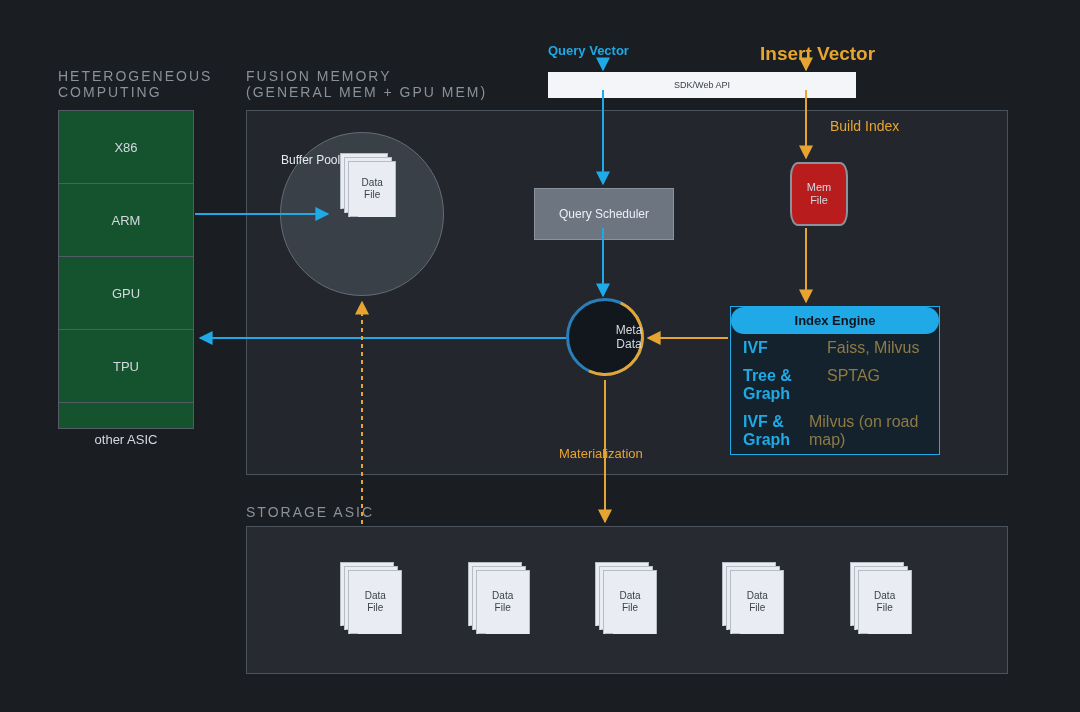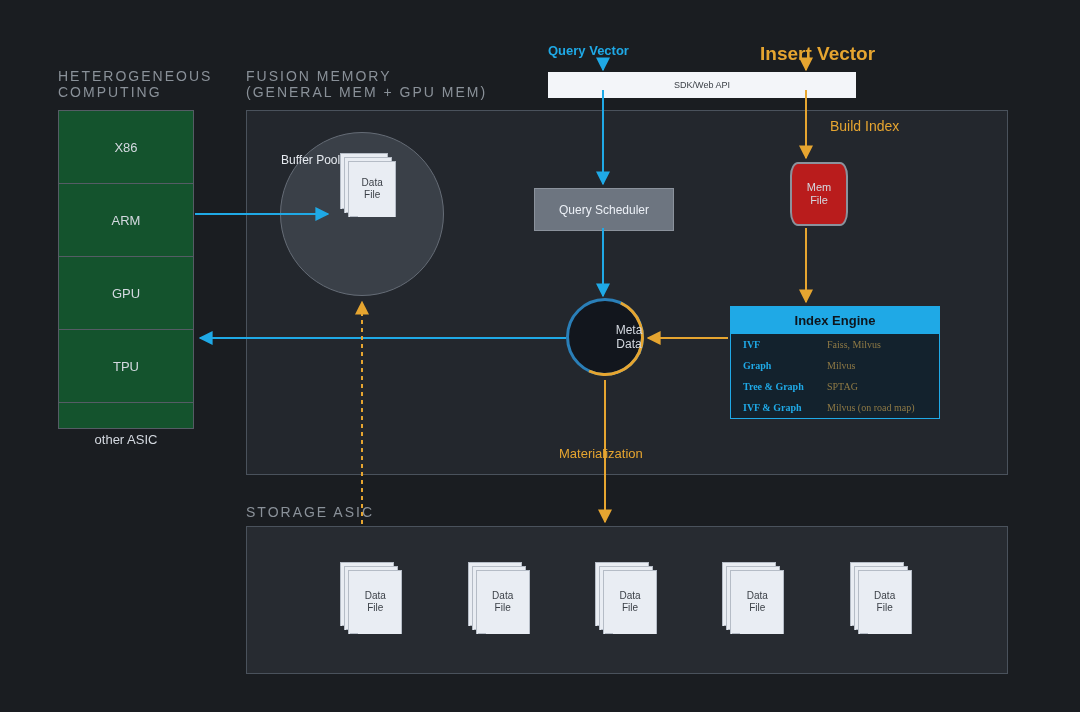"Query Scheduler" .qs-box { height: 43px -> 52px }
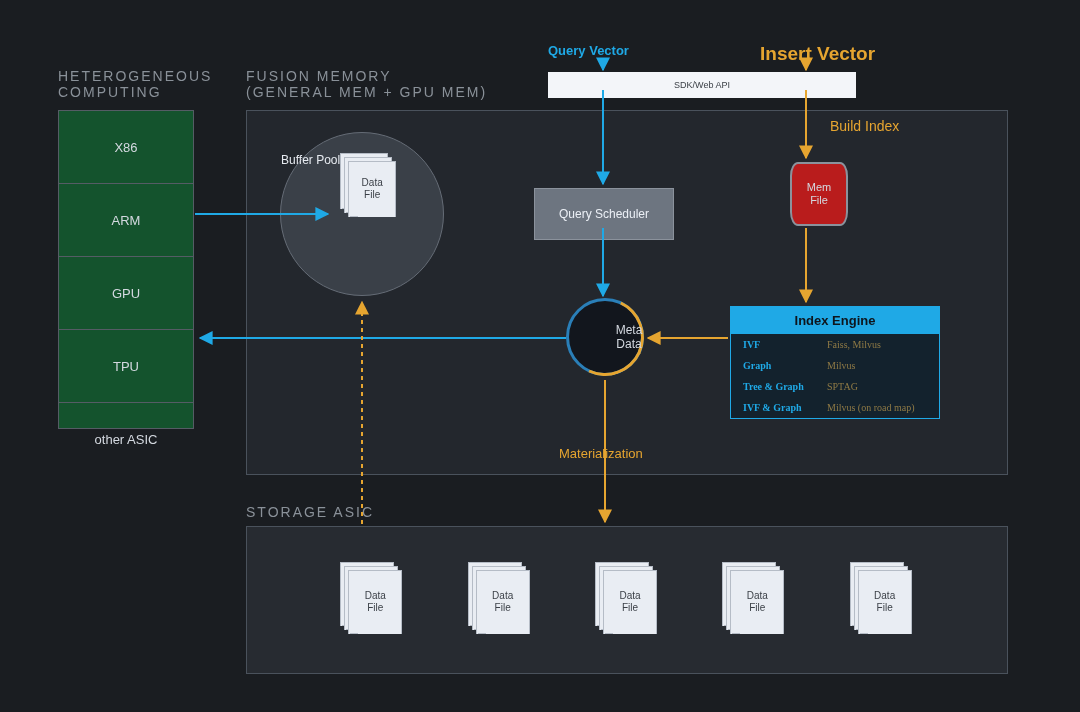"Index Engine" .ie-title { border-radius: none -> 13px }
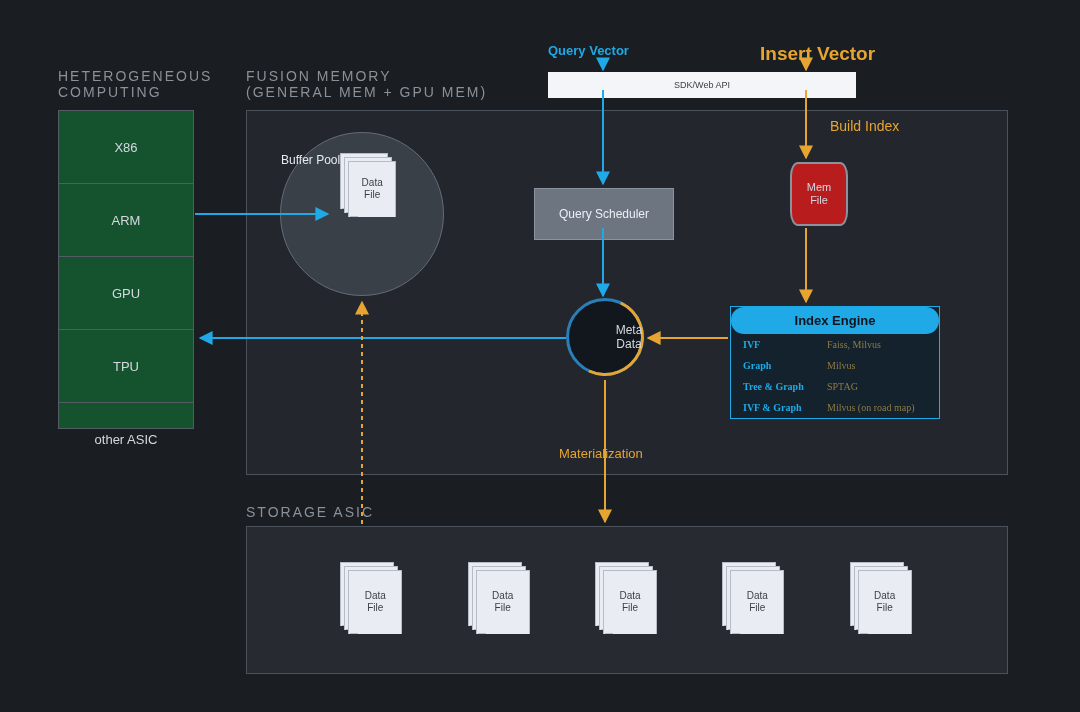"IVF" .ie-row { font-family: Liberation Serif, serif -> none; font-size: 10px -> 16px }
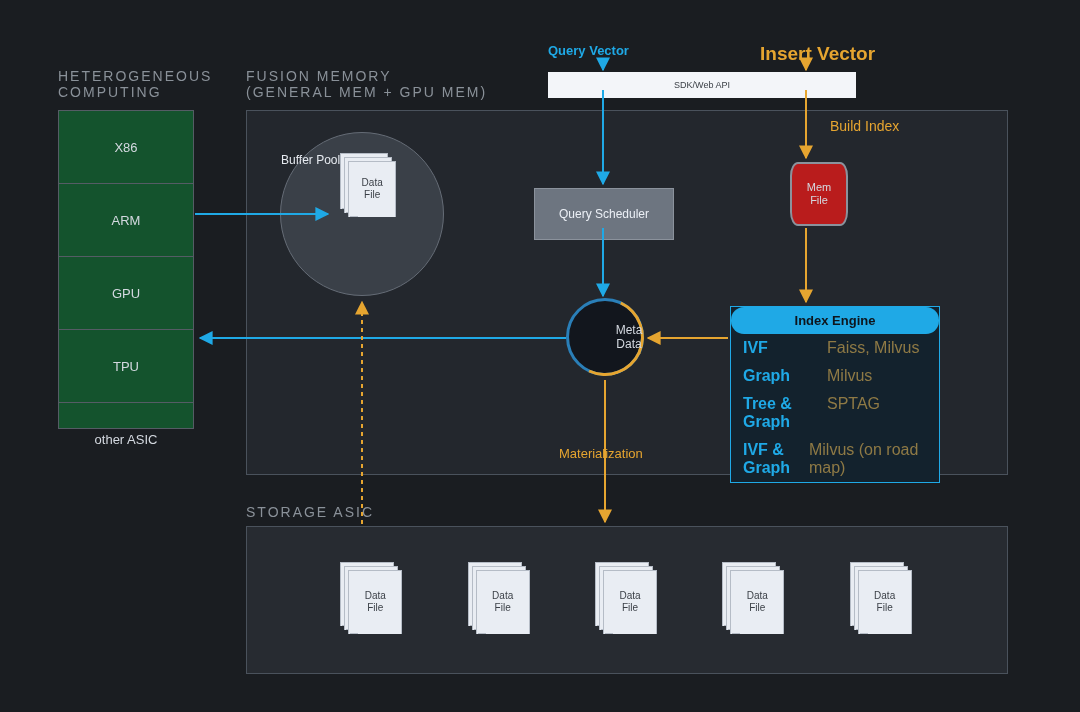"Graph" div.ie-row { html: <div> <div>Graph</div> <div>Milvus</div> </div> -> none }
